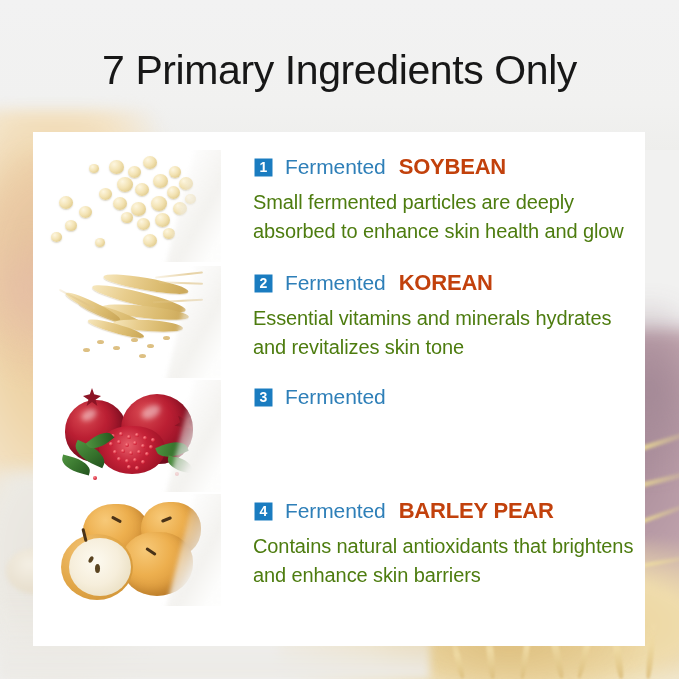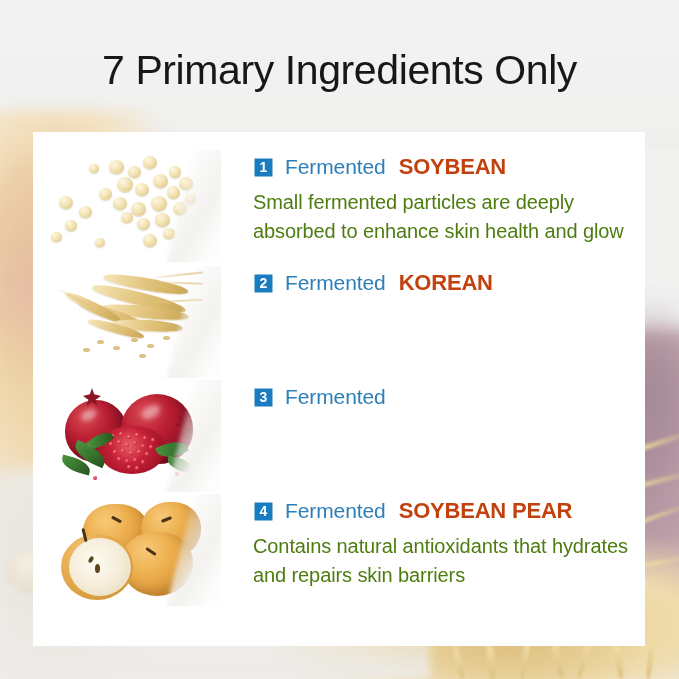"Essential vitamins and minerals hydrates" div.ing-desc { html: none -> <div>Essential vitamins and minerals hydrates and revitalizes skin tone</div> }
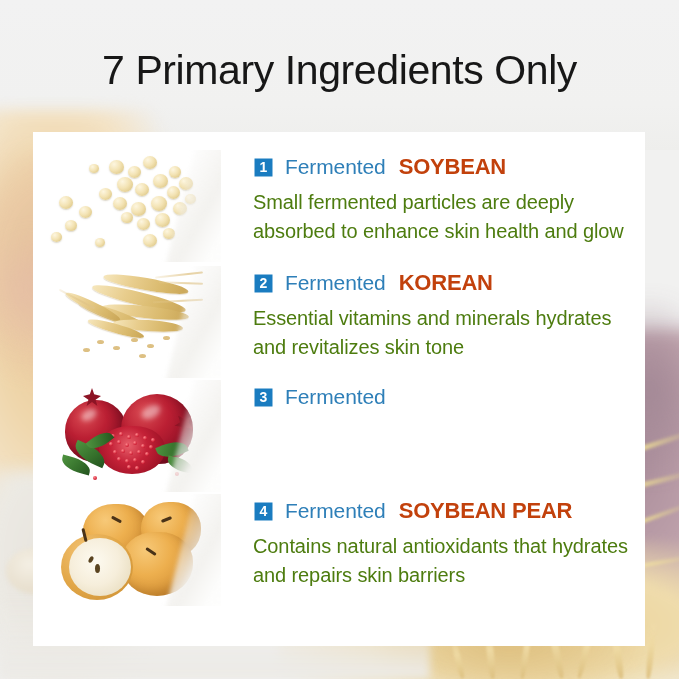"SOYBEAN PEAR" span.ing-name { text: SOYBEAN -> BARLEY }
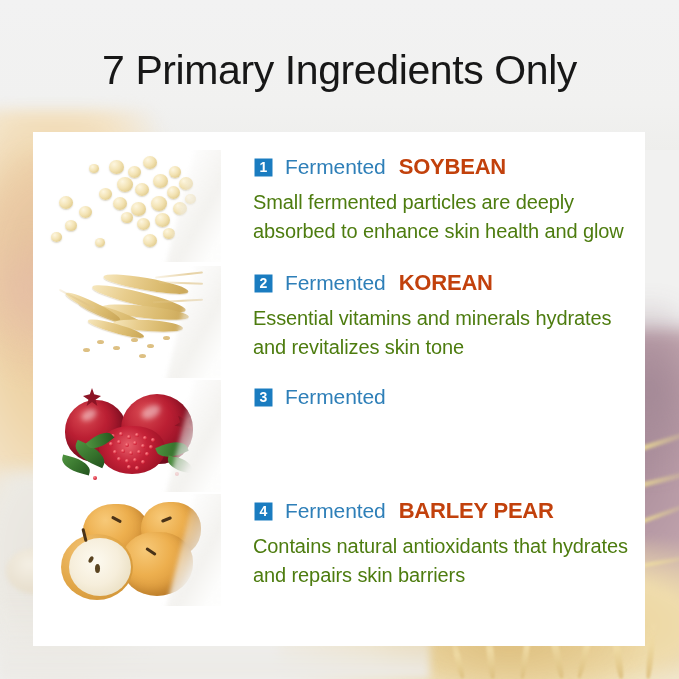"Contains natural antioxidants that" div.ing-desc { text: hydrates and repairs -> brightens and enhance }
